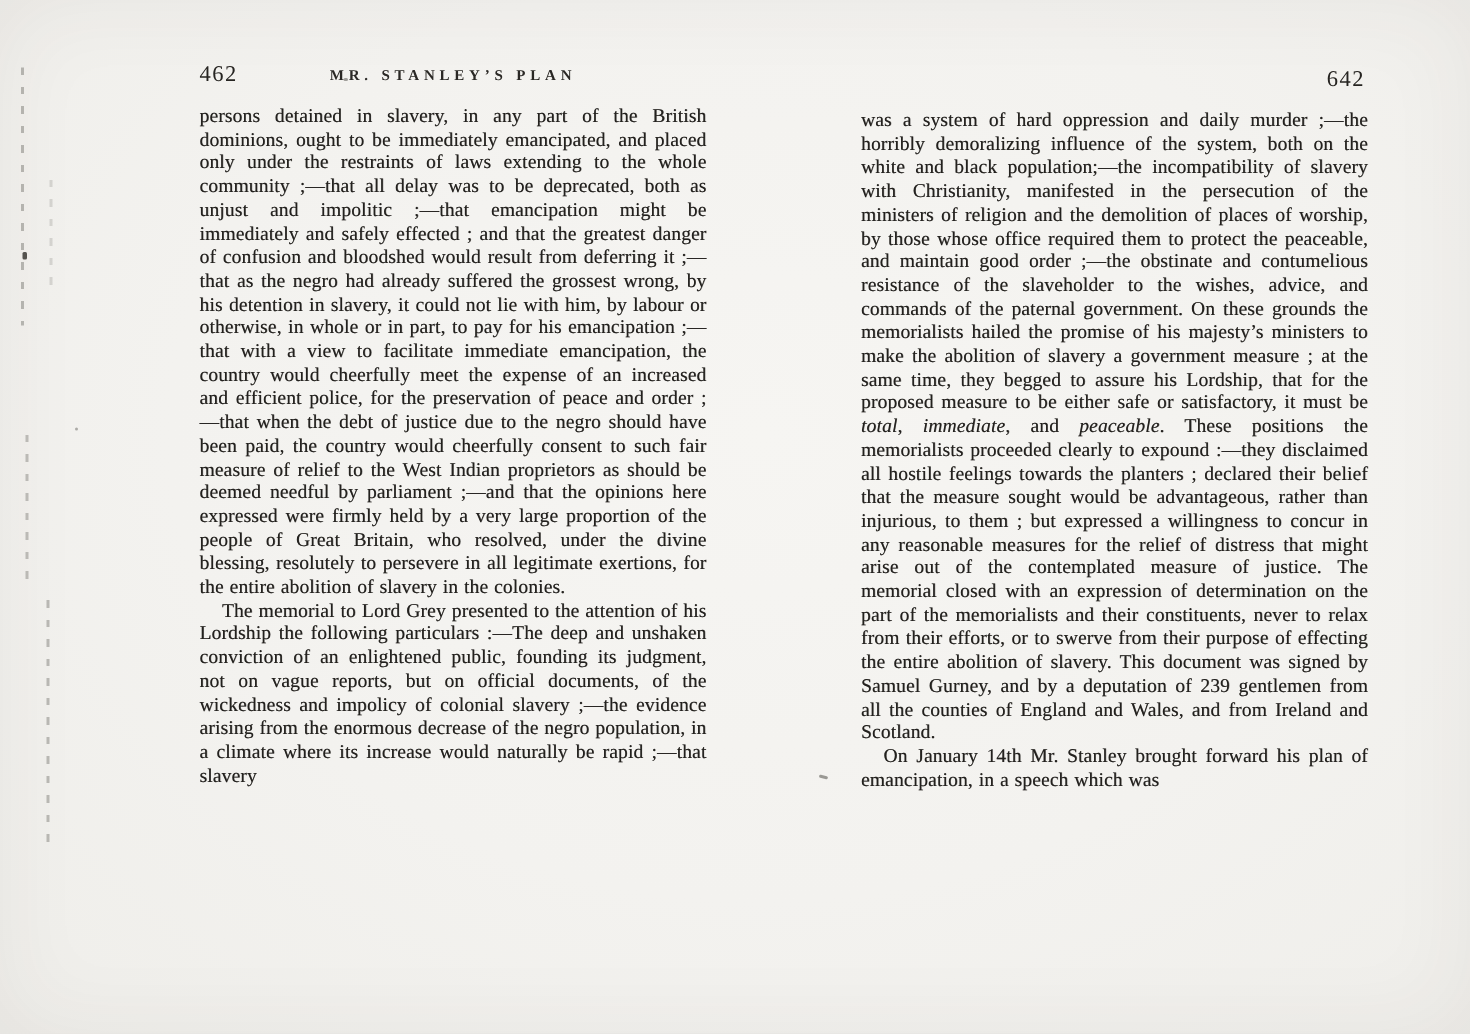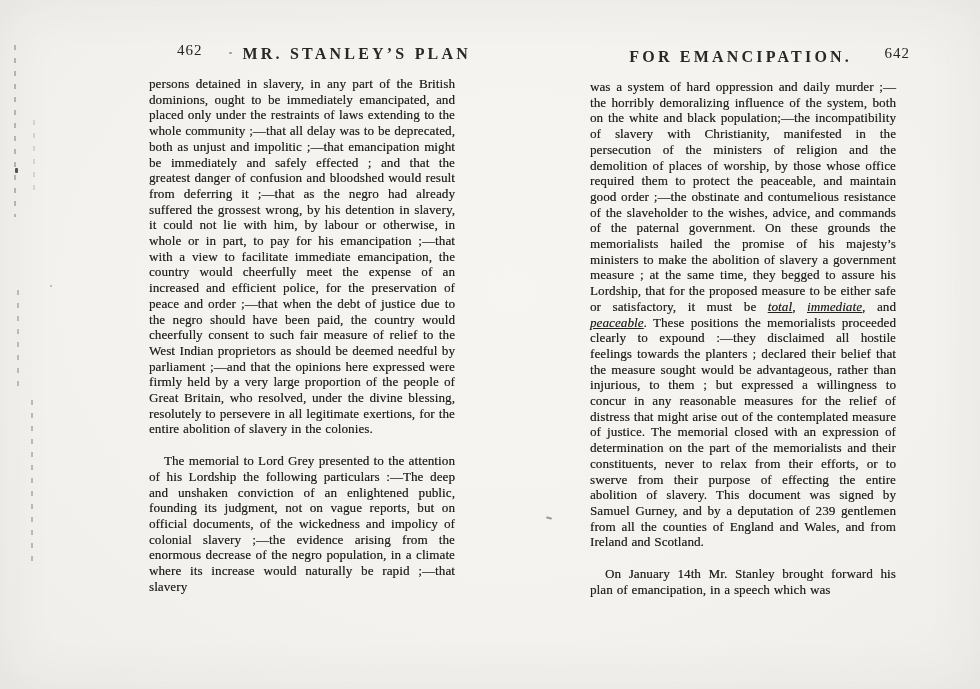"462" .page-header { margin-left: 44px -> none }
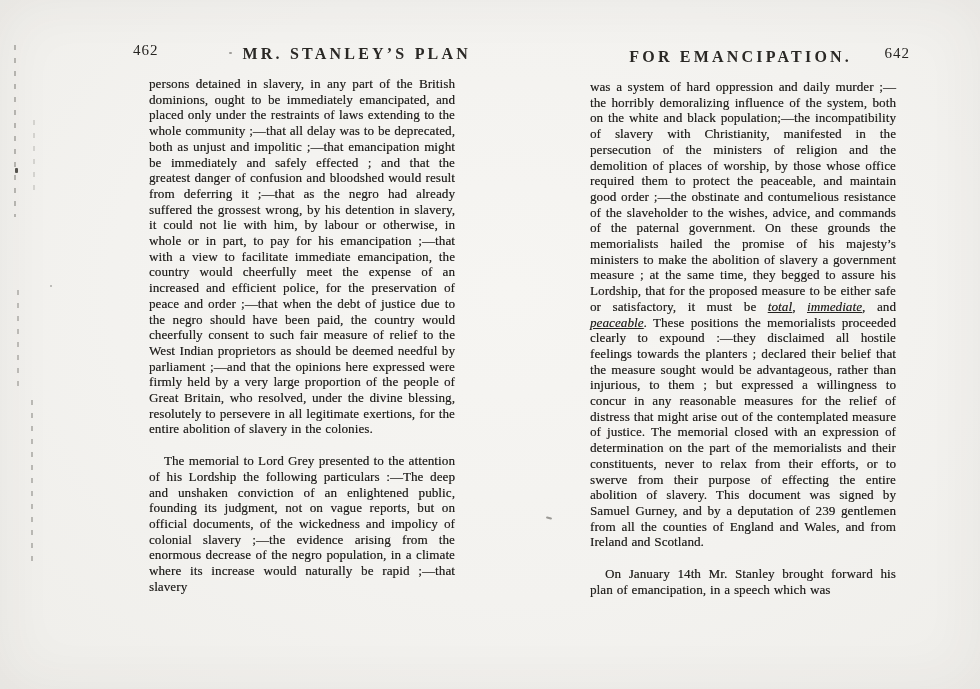"MR. STANLEY’S PLAN" .running-title { font-size: 16px -> 10px; text-align: right -> center }
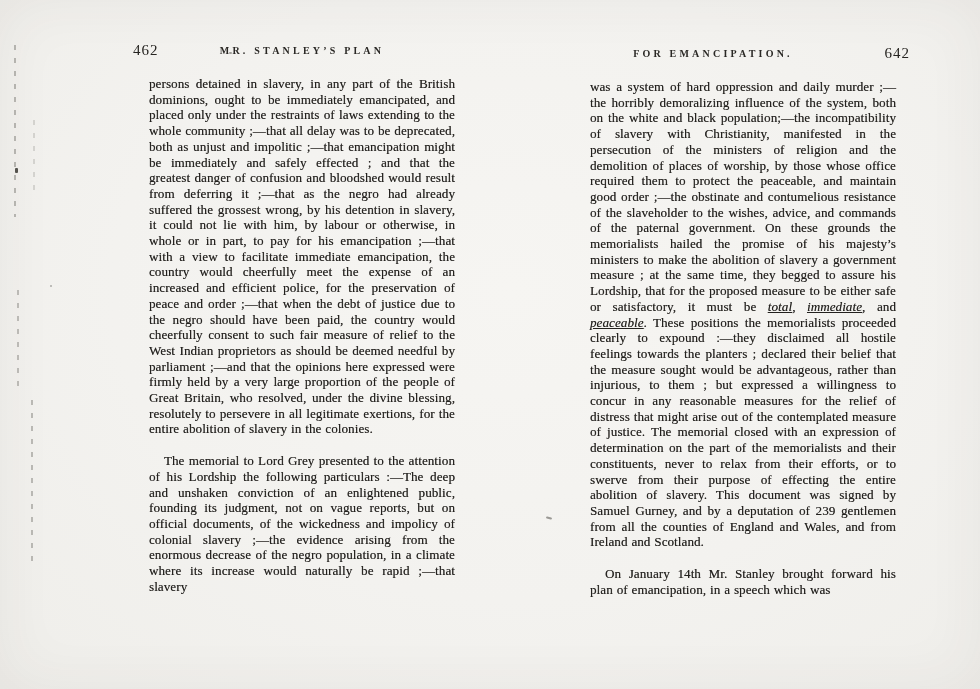"FOR EMANCIPATION." span.running-title { html: <span>FOR EMANCIPATION.</span> -> none }
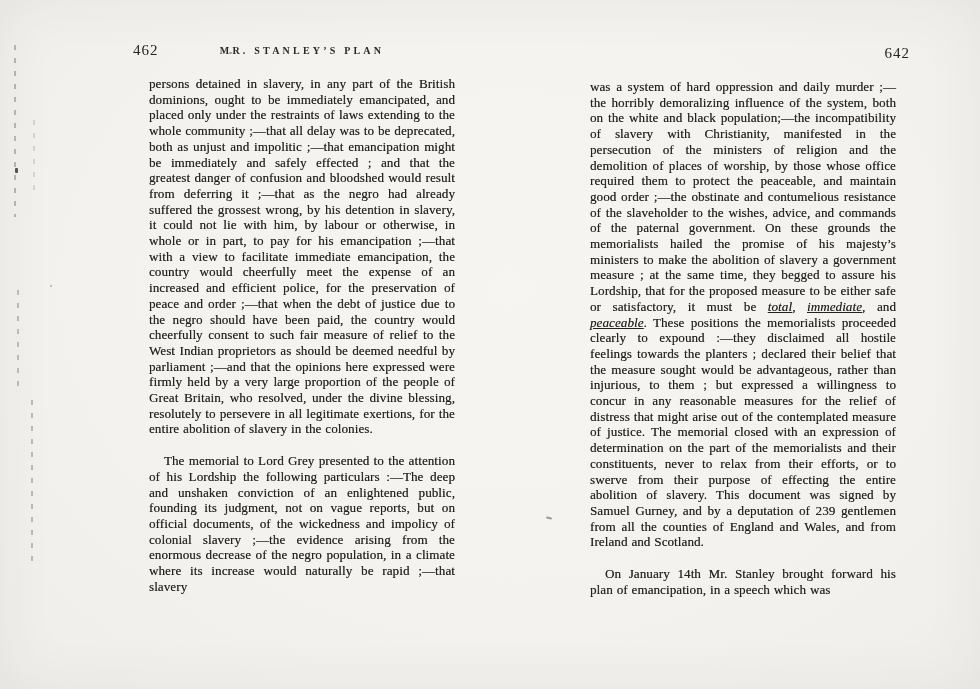"persons detained in slavery, in" .page-body p { margin: 16px -> 0 }
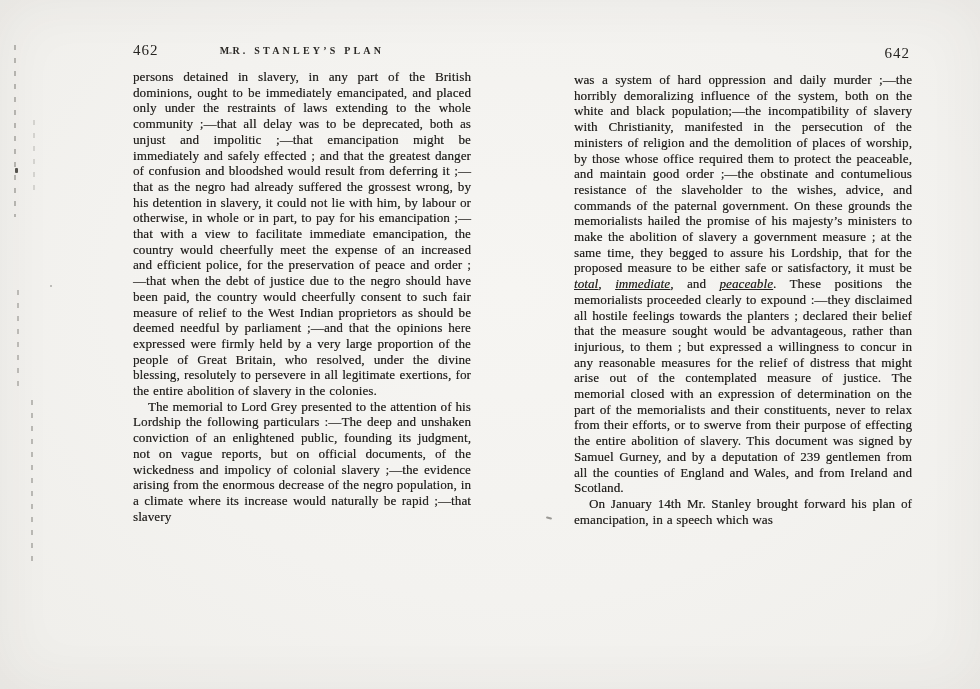"total" .page-body em { text-decoration: underline -> none }
